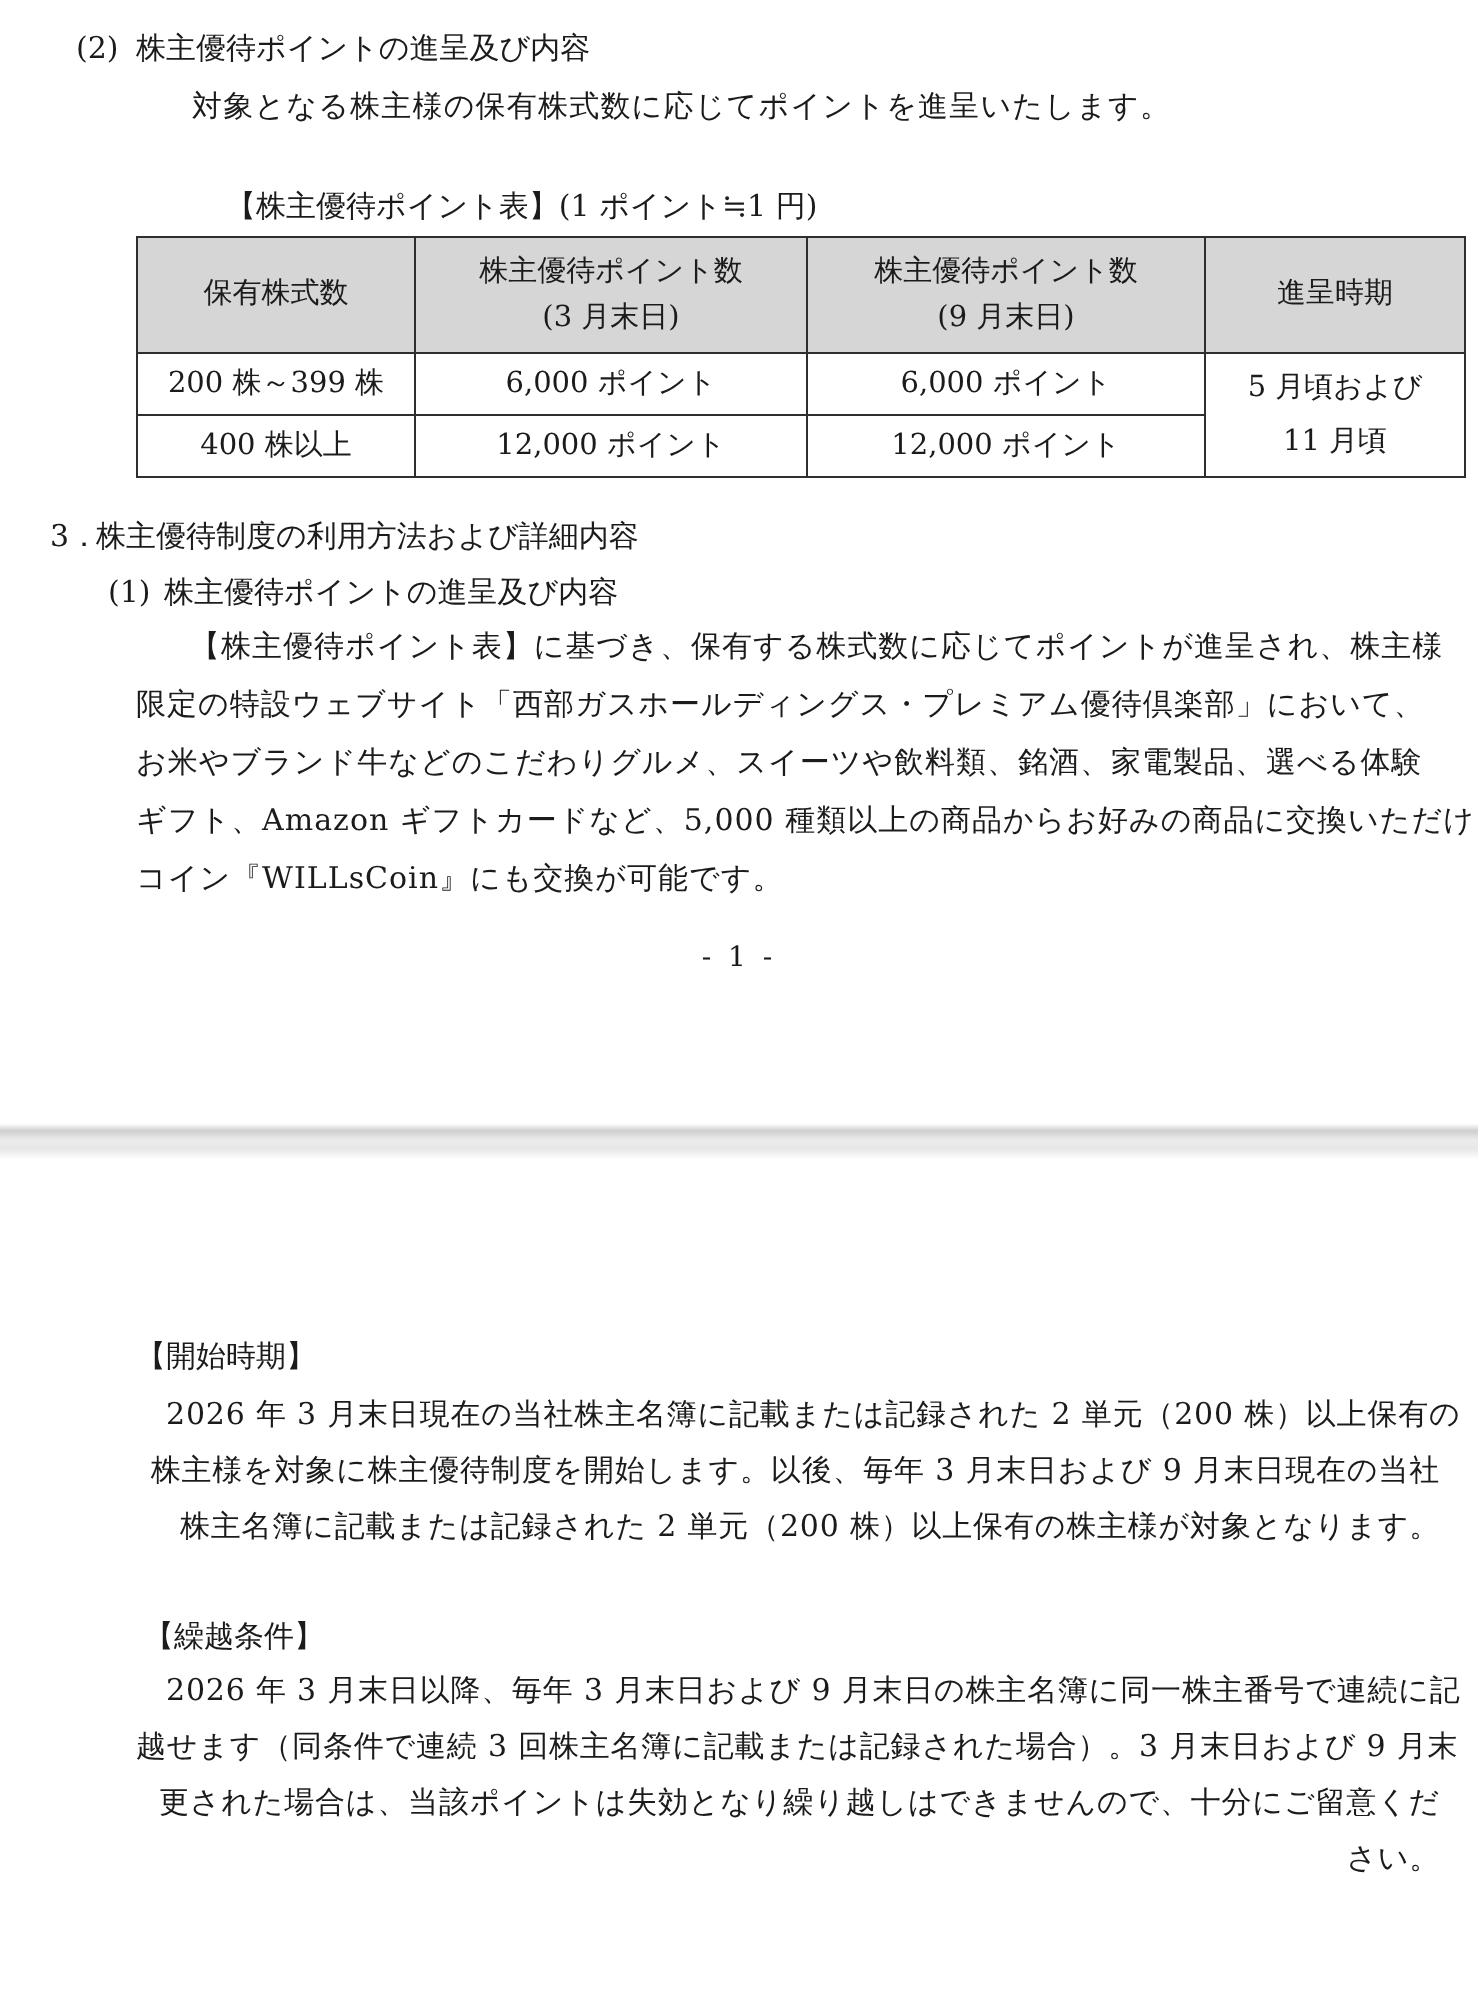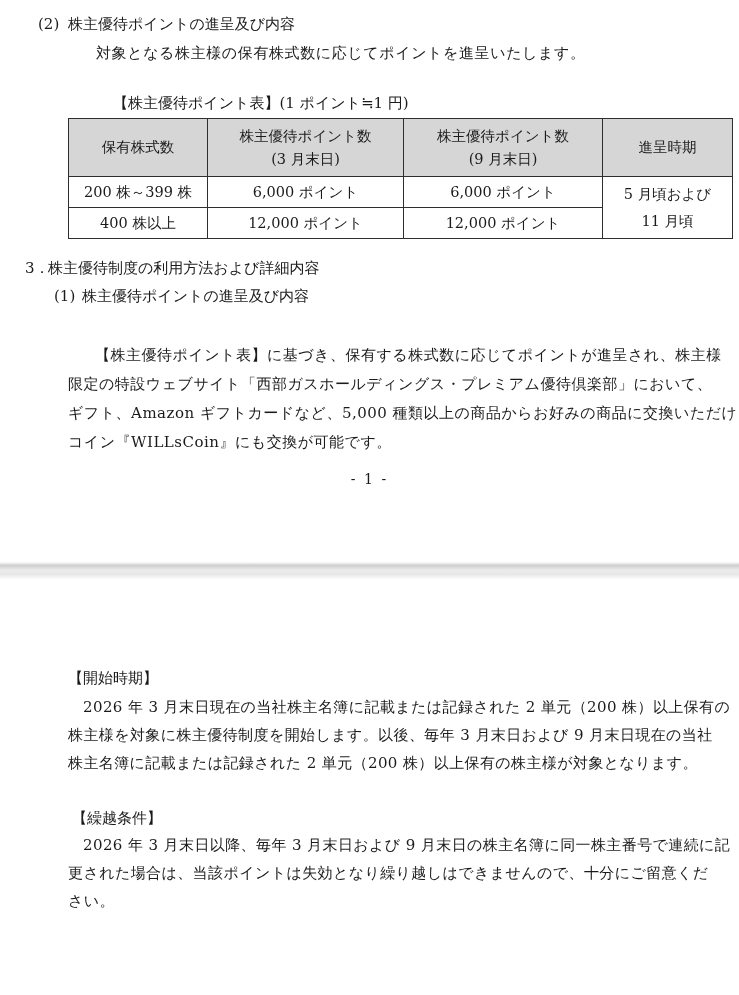"【株主優待ポイント表】に基づき、保有する株式数に応じてポイントが進呈され、株主様" .para1 .line:first-child { margin-top: 32px -> none }
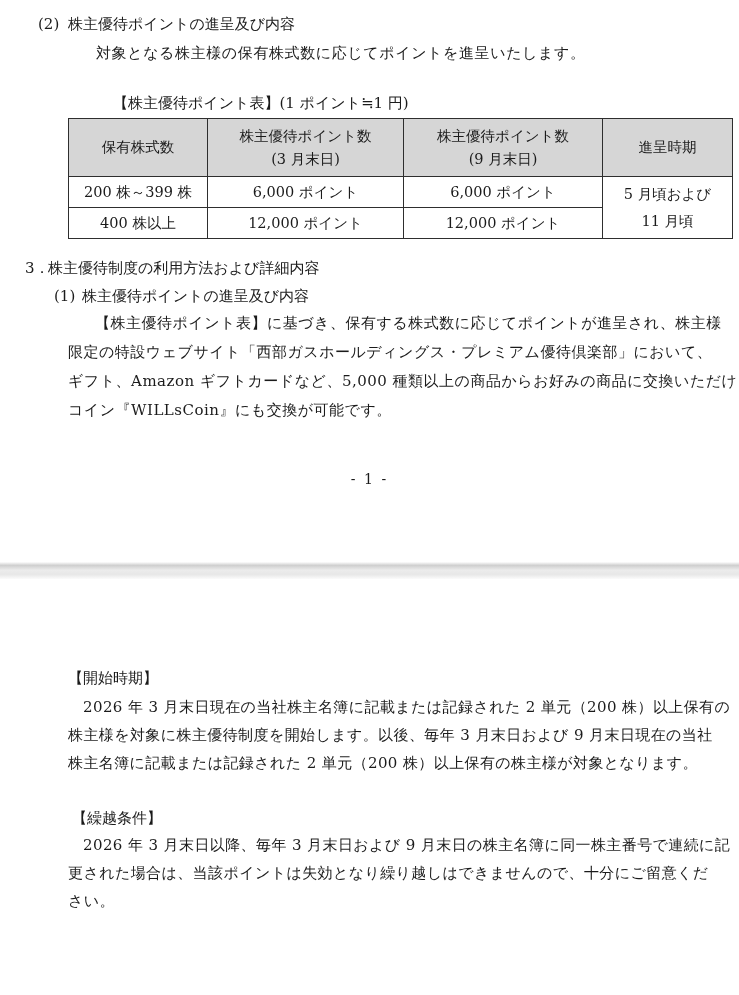"お米やブランド牛などのこだわりグルメ、スイーツや飲料類、銘酒、家電製品、選べる体" div.line { html: none -> <div>お米やブランド牛などのこだわりグルメ、スイーツや飲料類、銘酒、家電製品、選べる体験</div> }
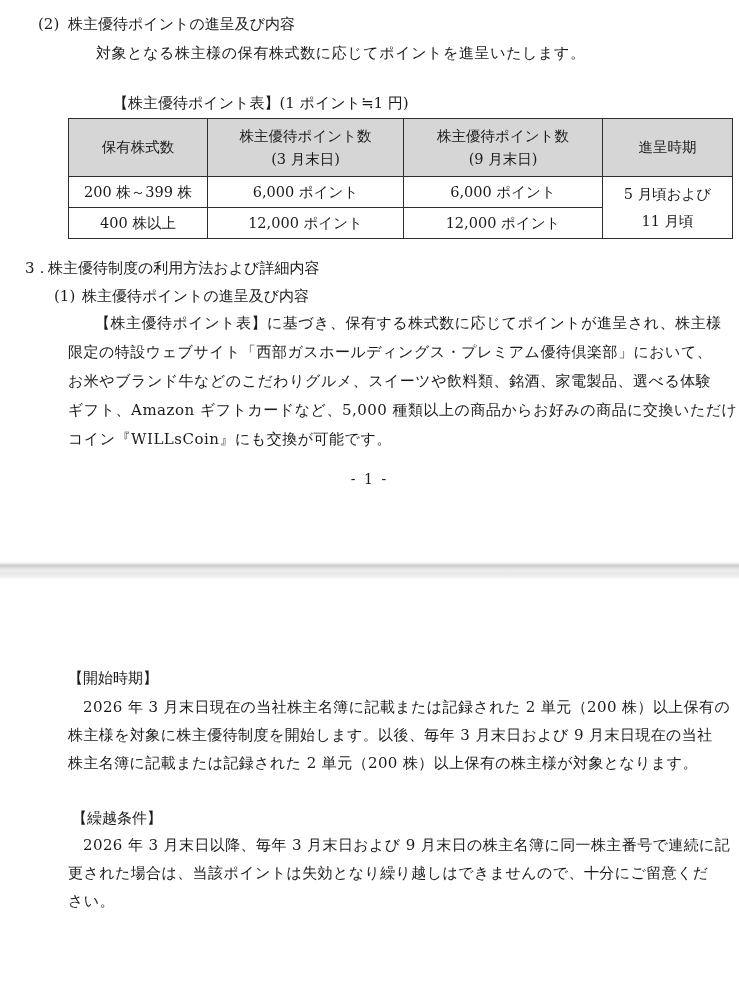"2026 年 3 月末日現在の当社株主名簿に記載または記録された 2" .jp-para .line { text-align: none -> right }
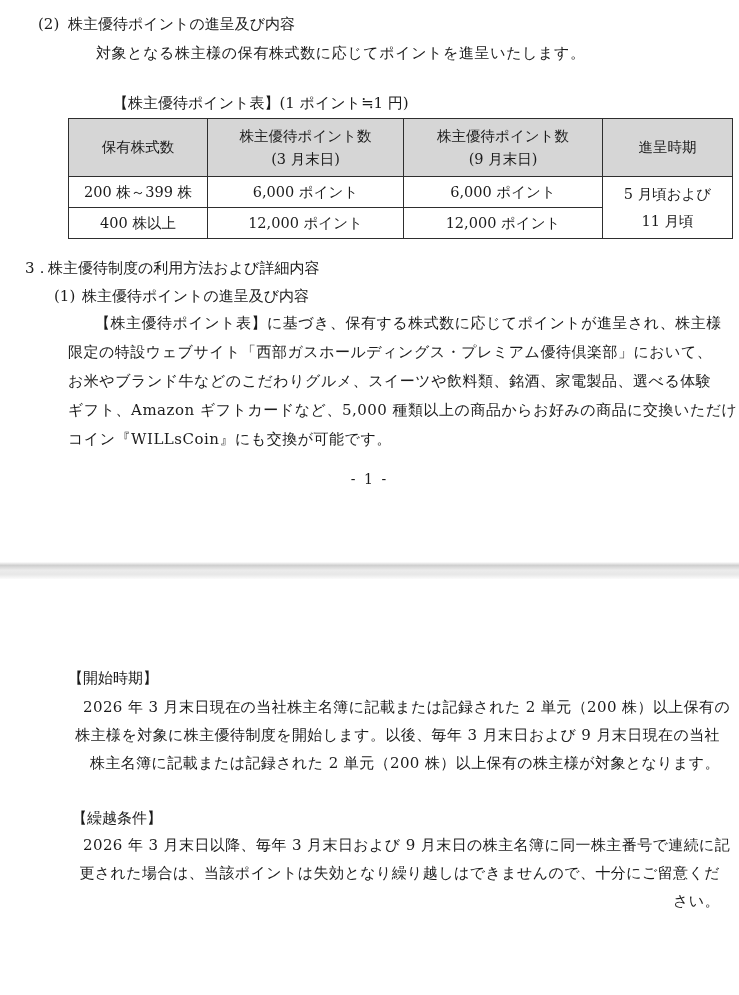"越せます（同条件で連続 3 回株主名簿に記載または記録された場合）。3" div.line { html: none -> <div>越せます（同条件で連続 3 回株主名簿に記載または記録された場合）。3 月末日および 9 月末</div> }
